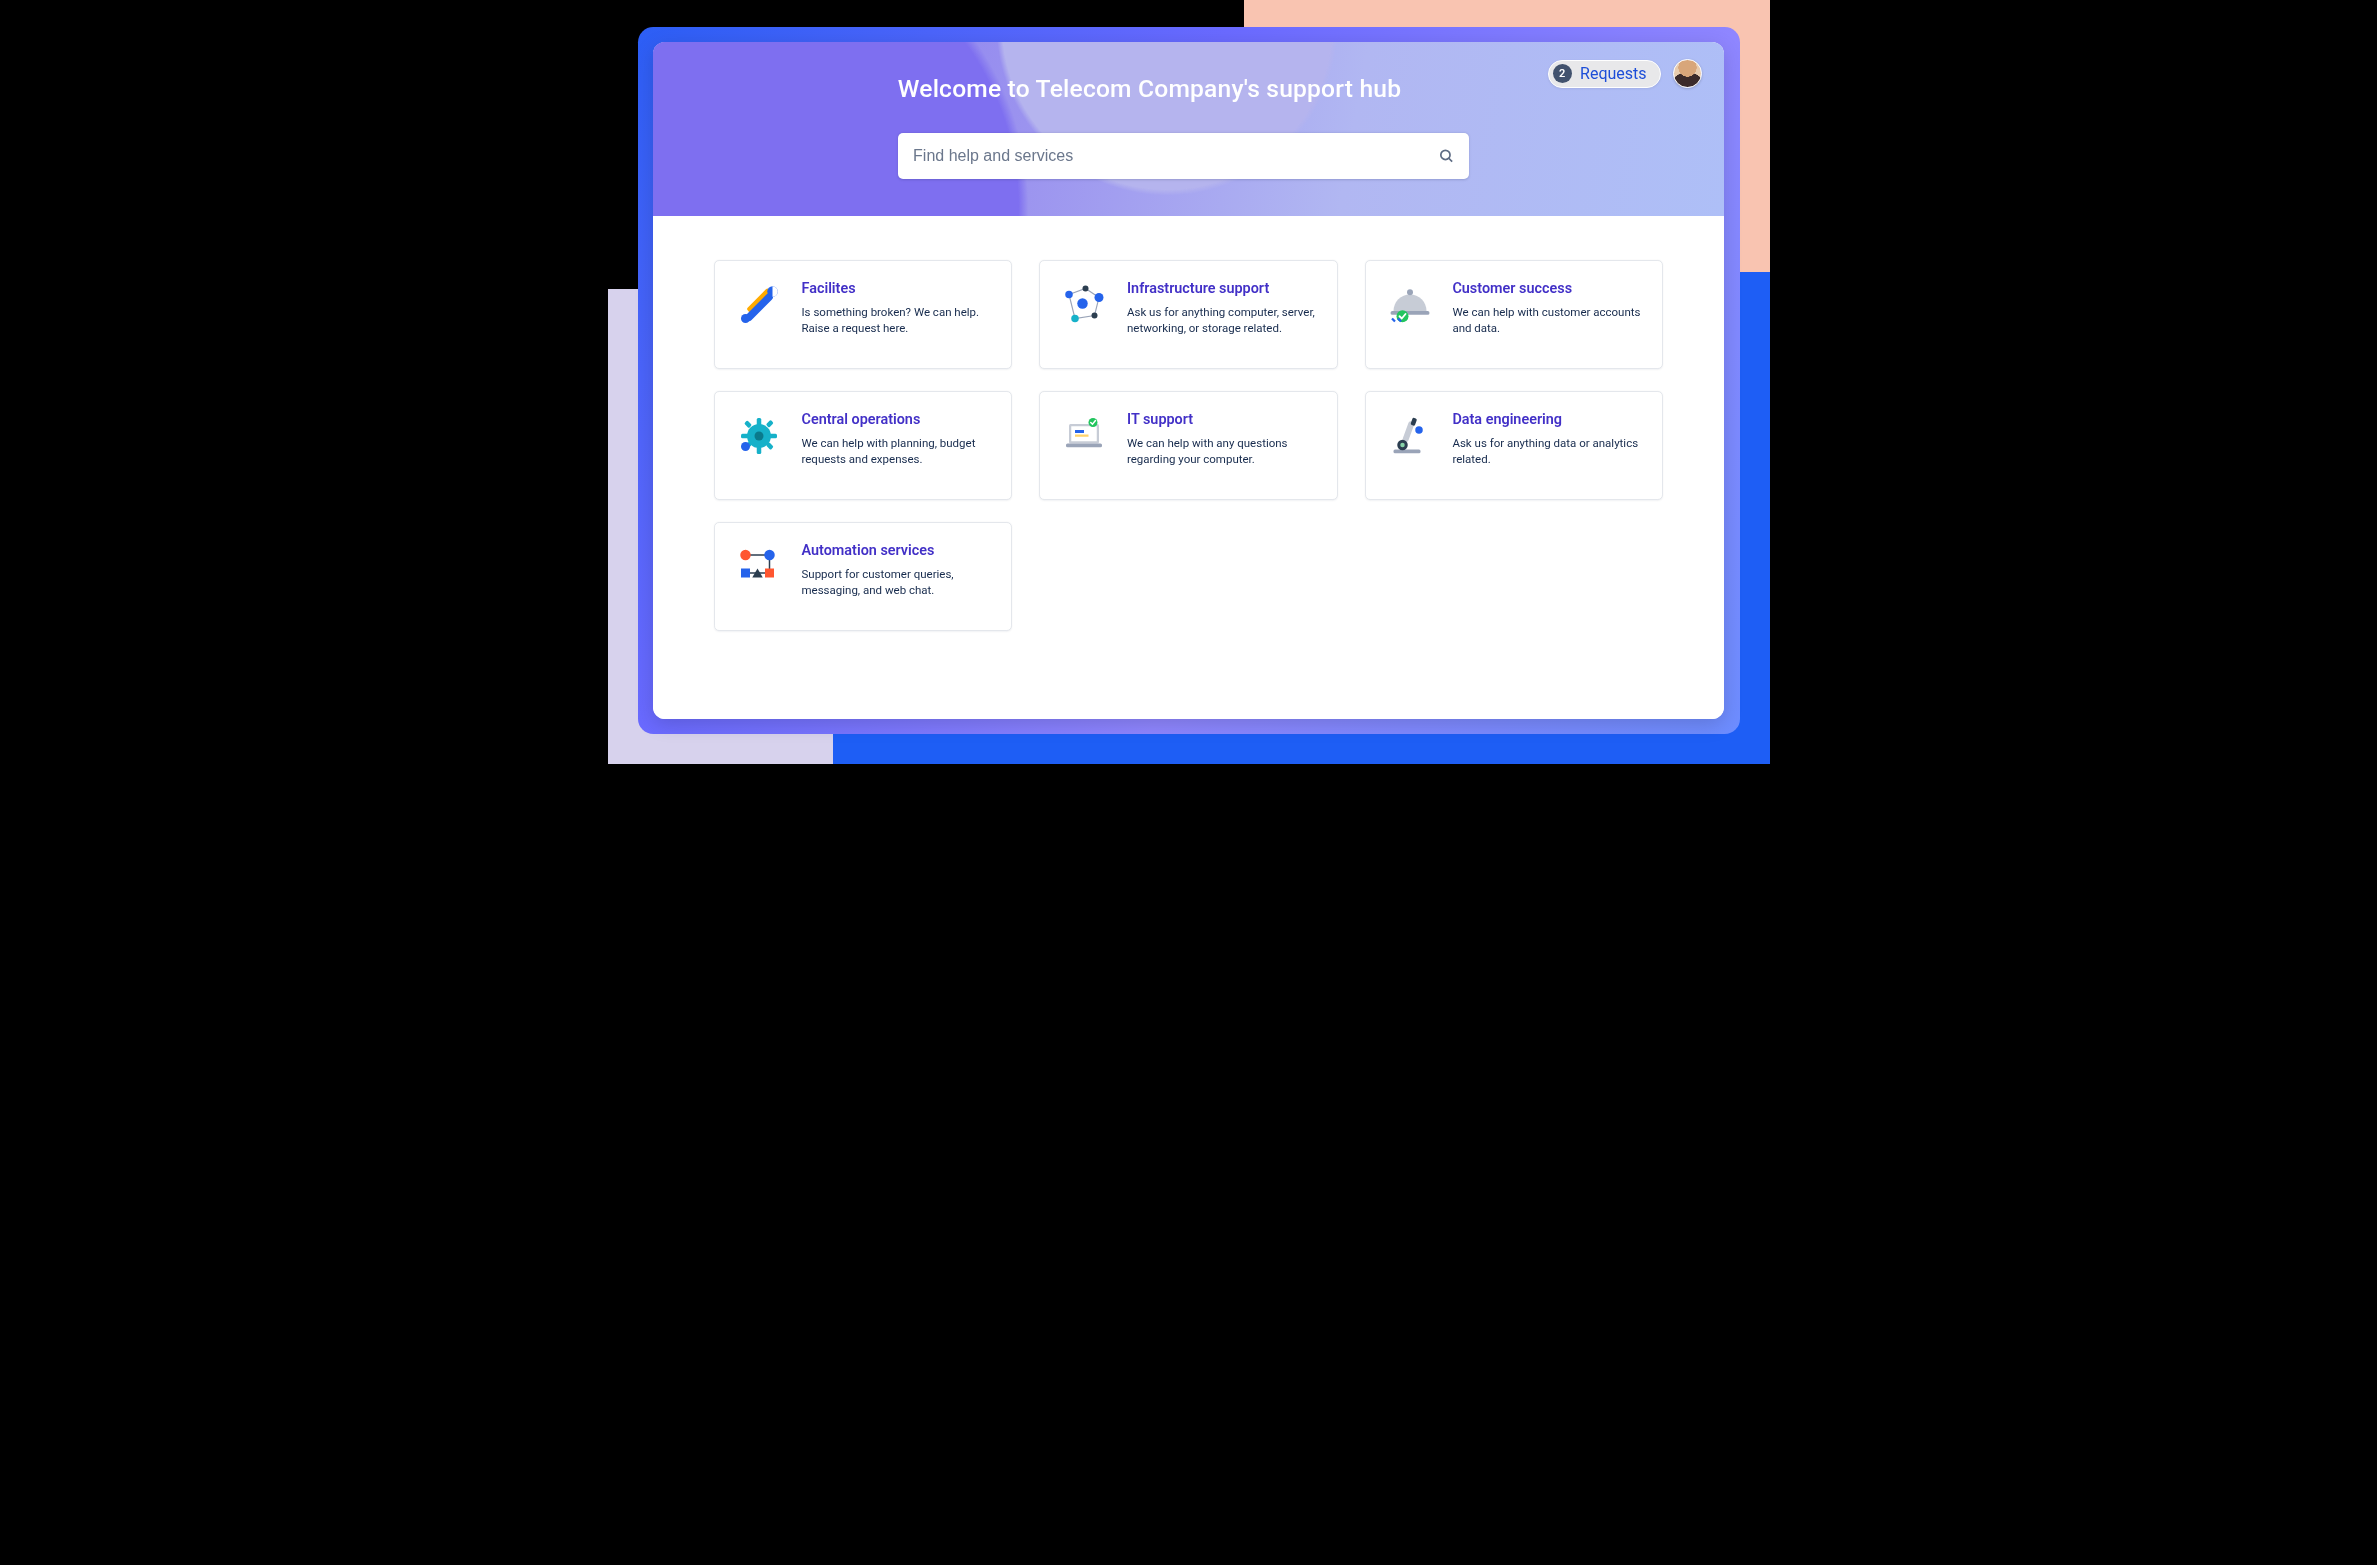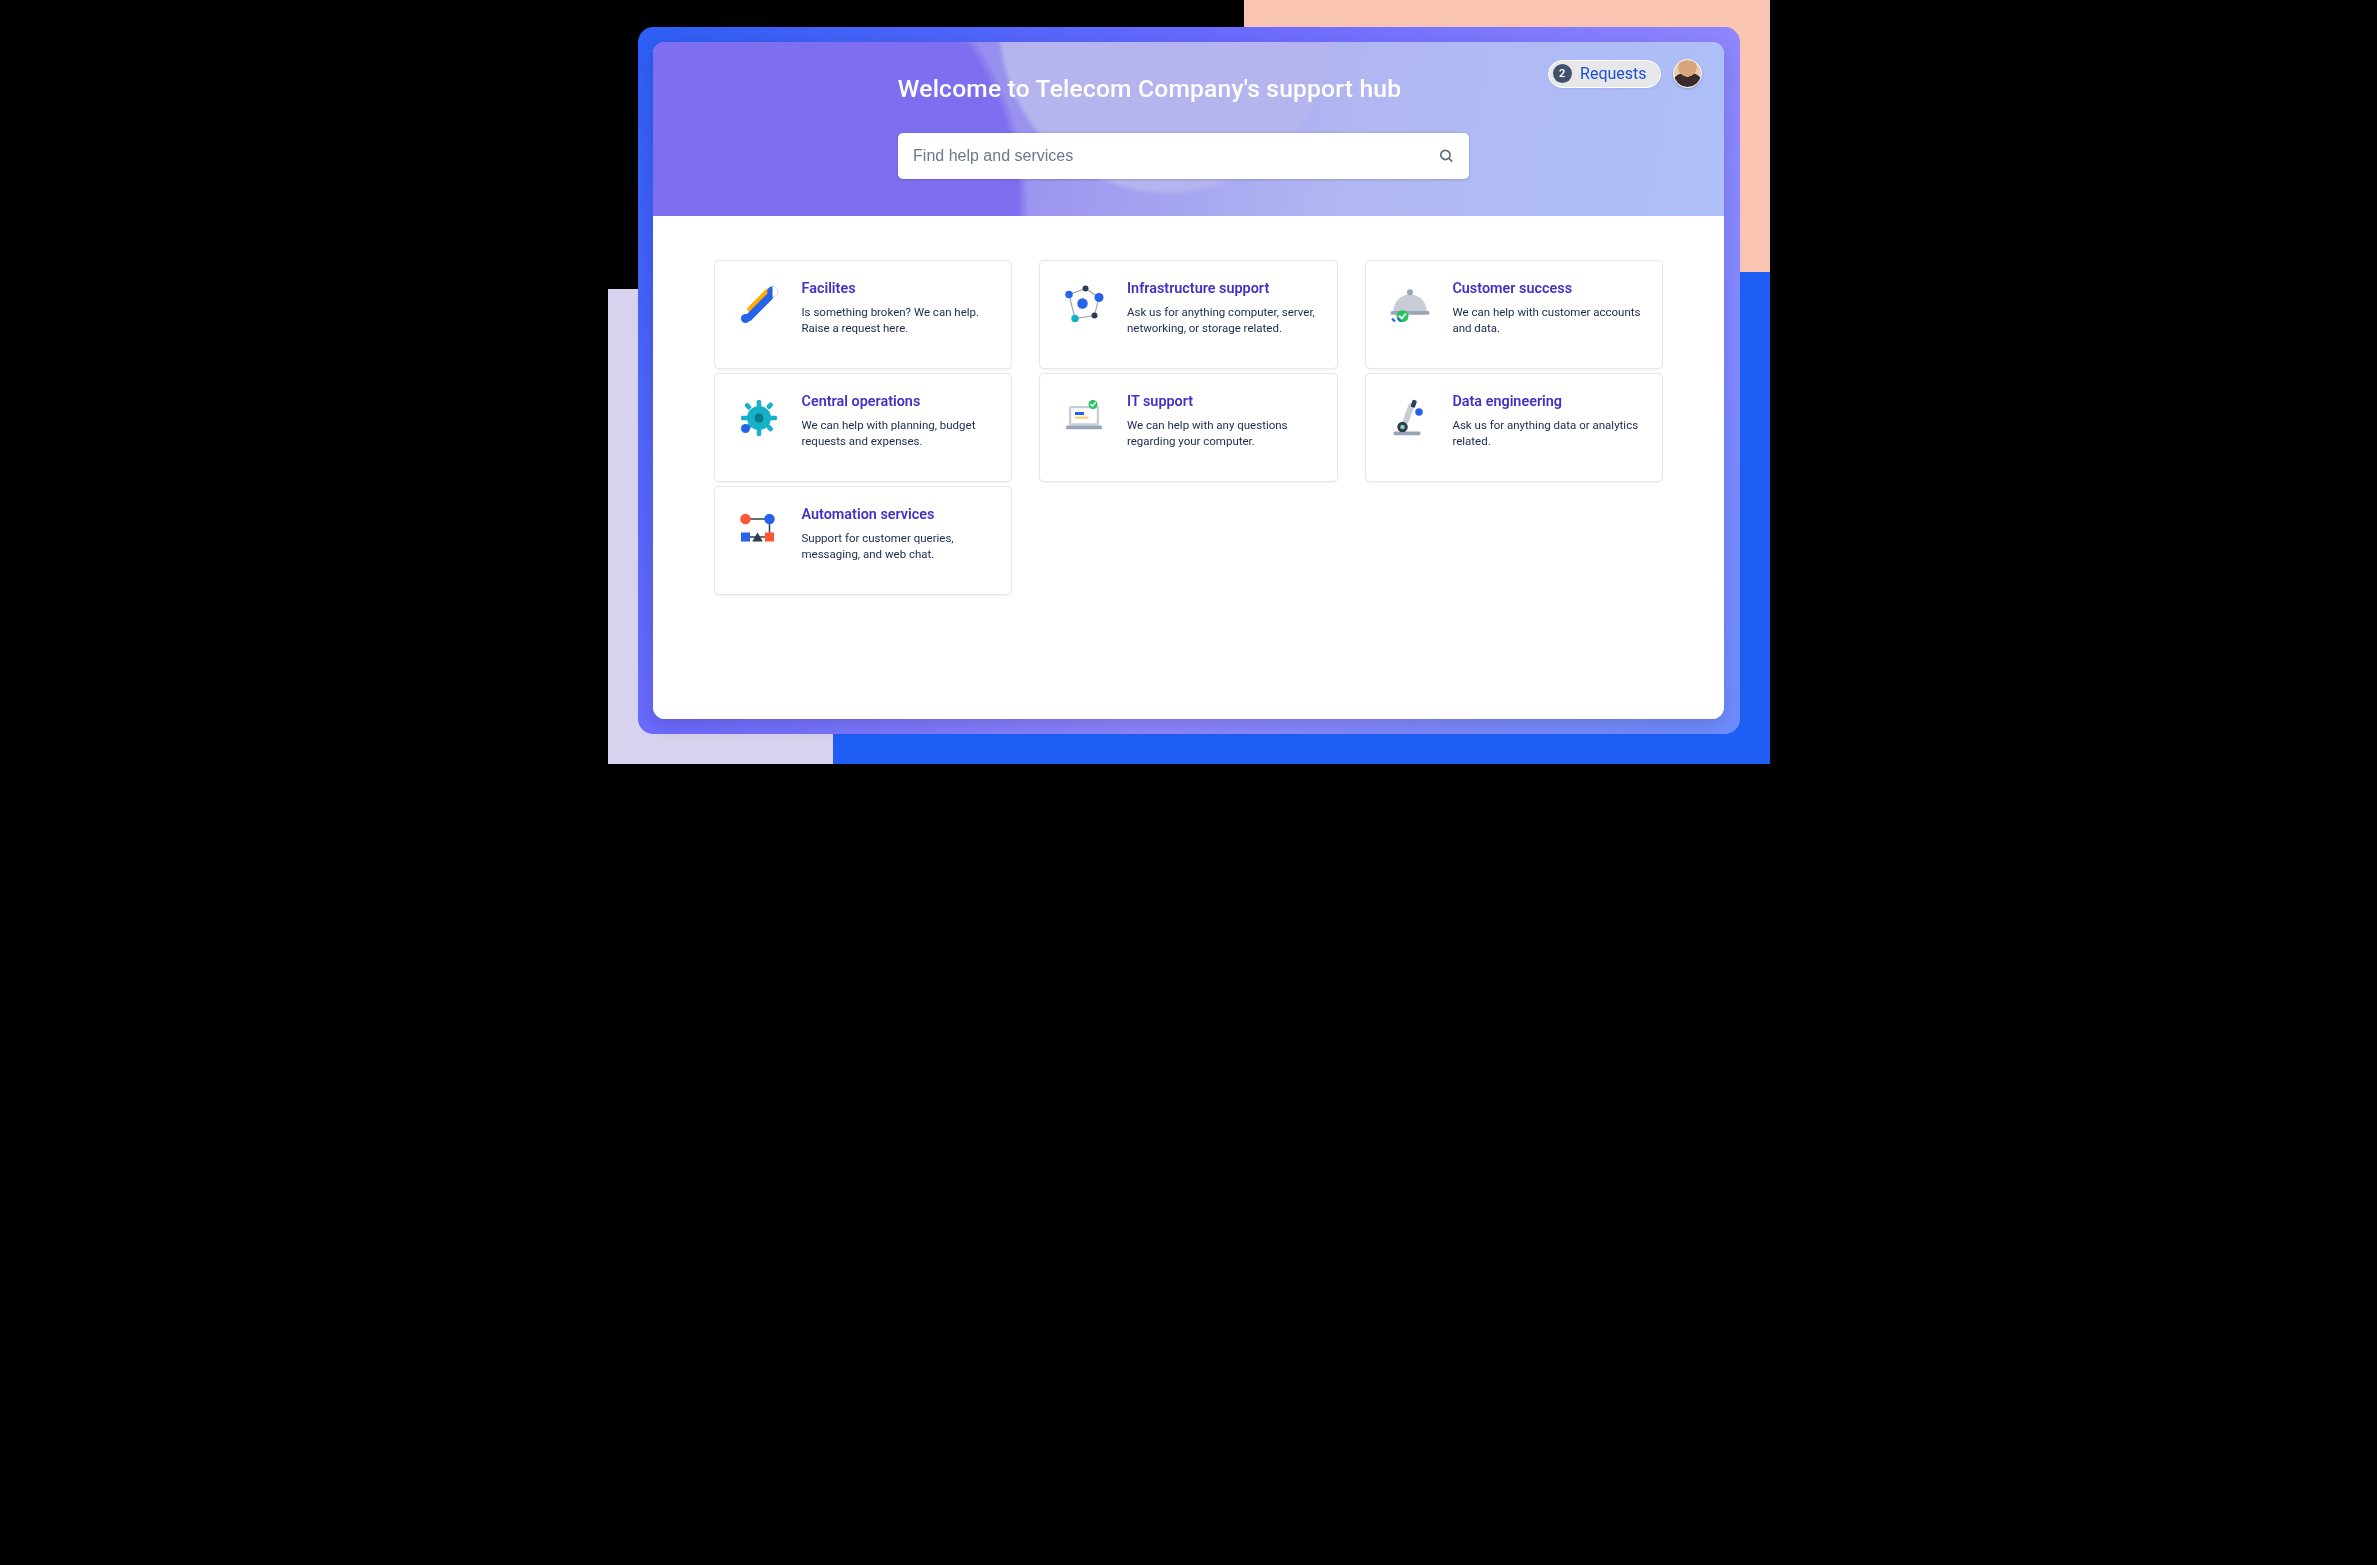"Facilites" .grid { gap: 4px 27px -> 22px 27px }
